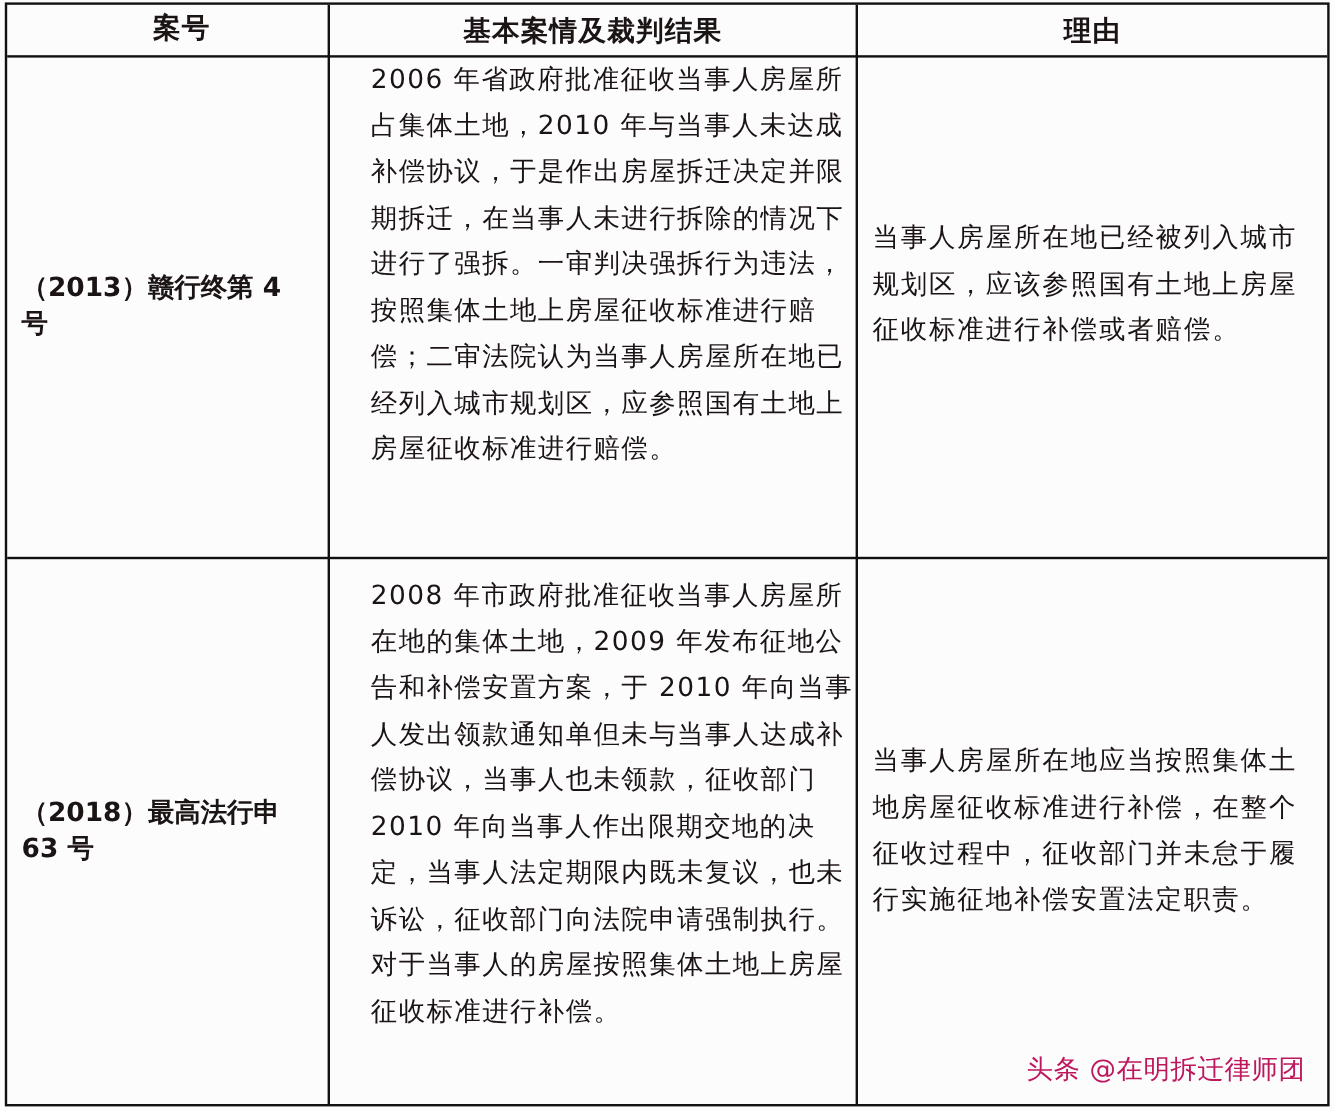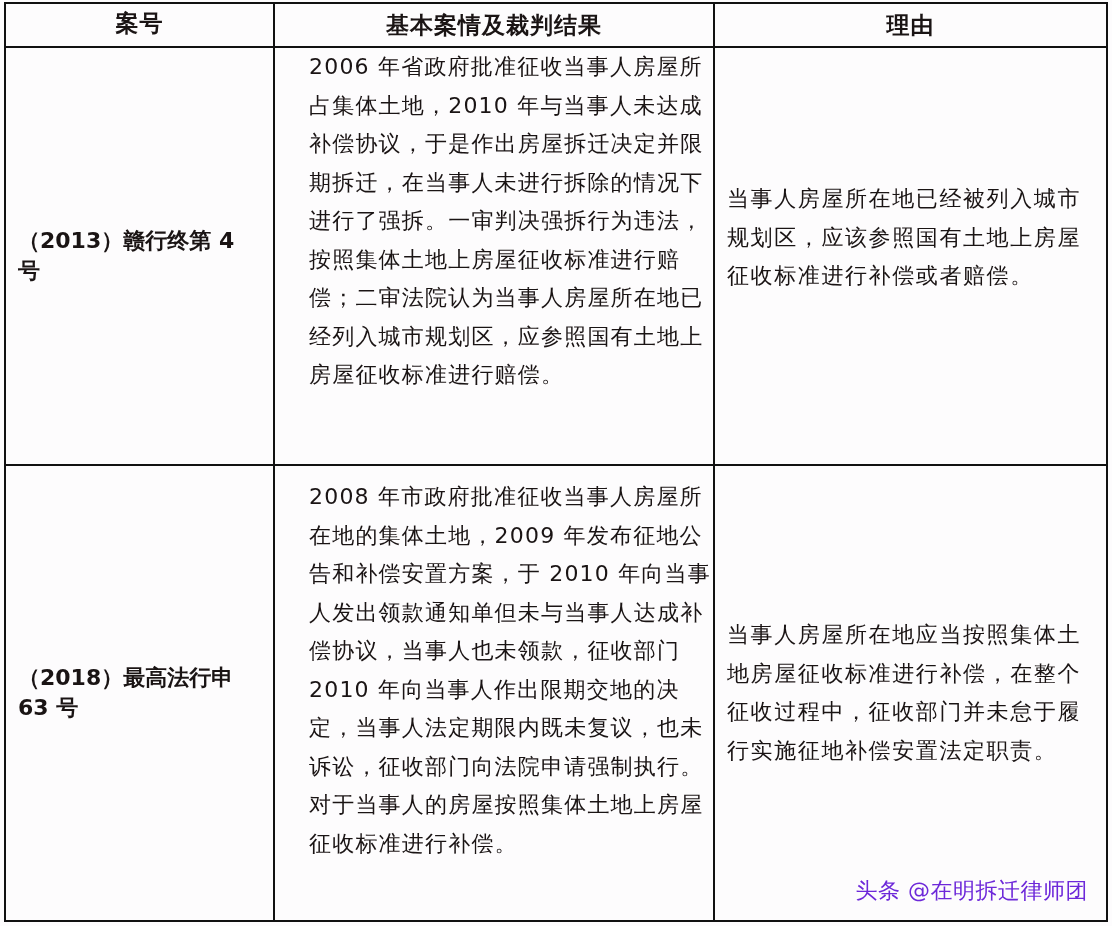"案号" div.cell { left: 0 -> 12px }
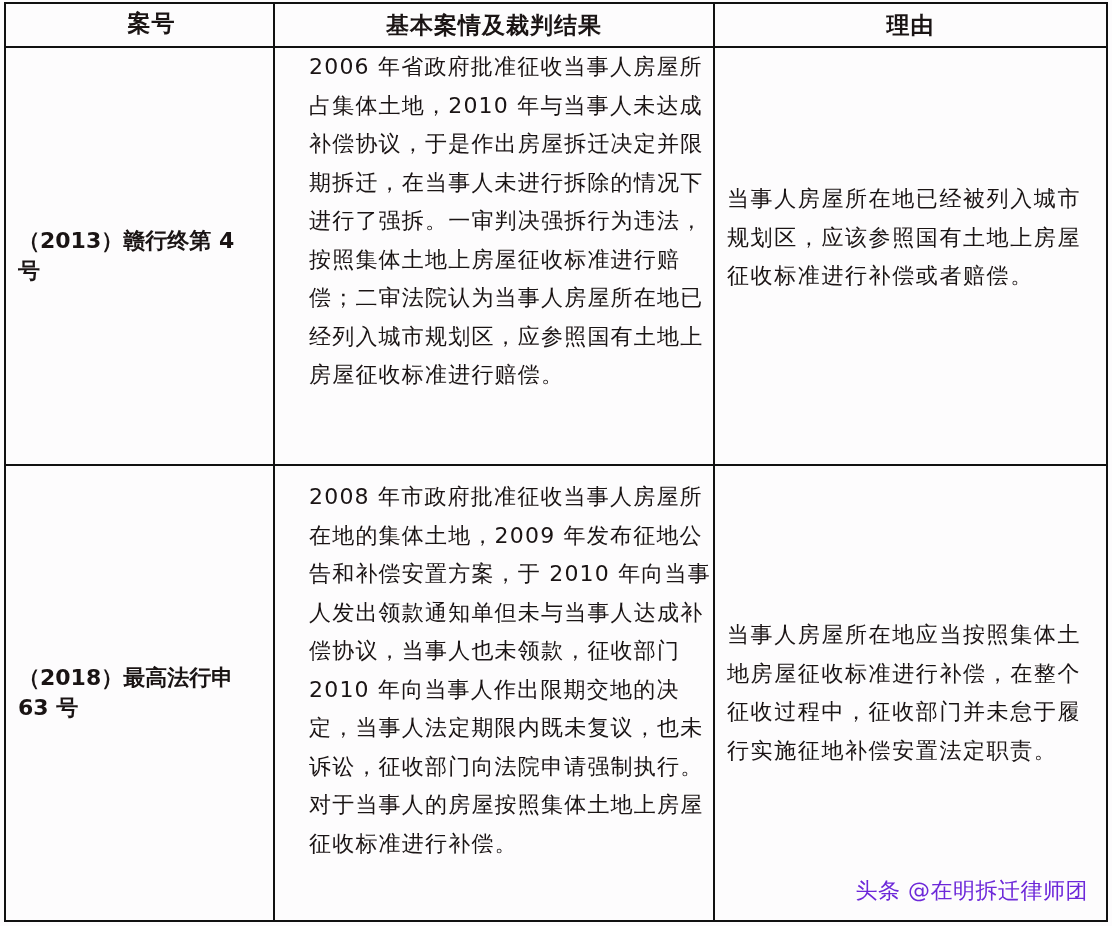"头条 @在明拆迁律师团" .watermark { color: #6d28d9 -> #be185d }
